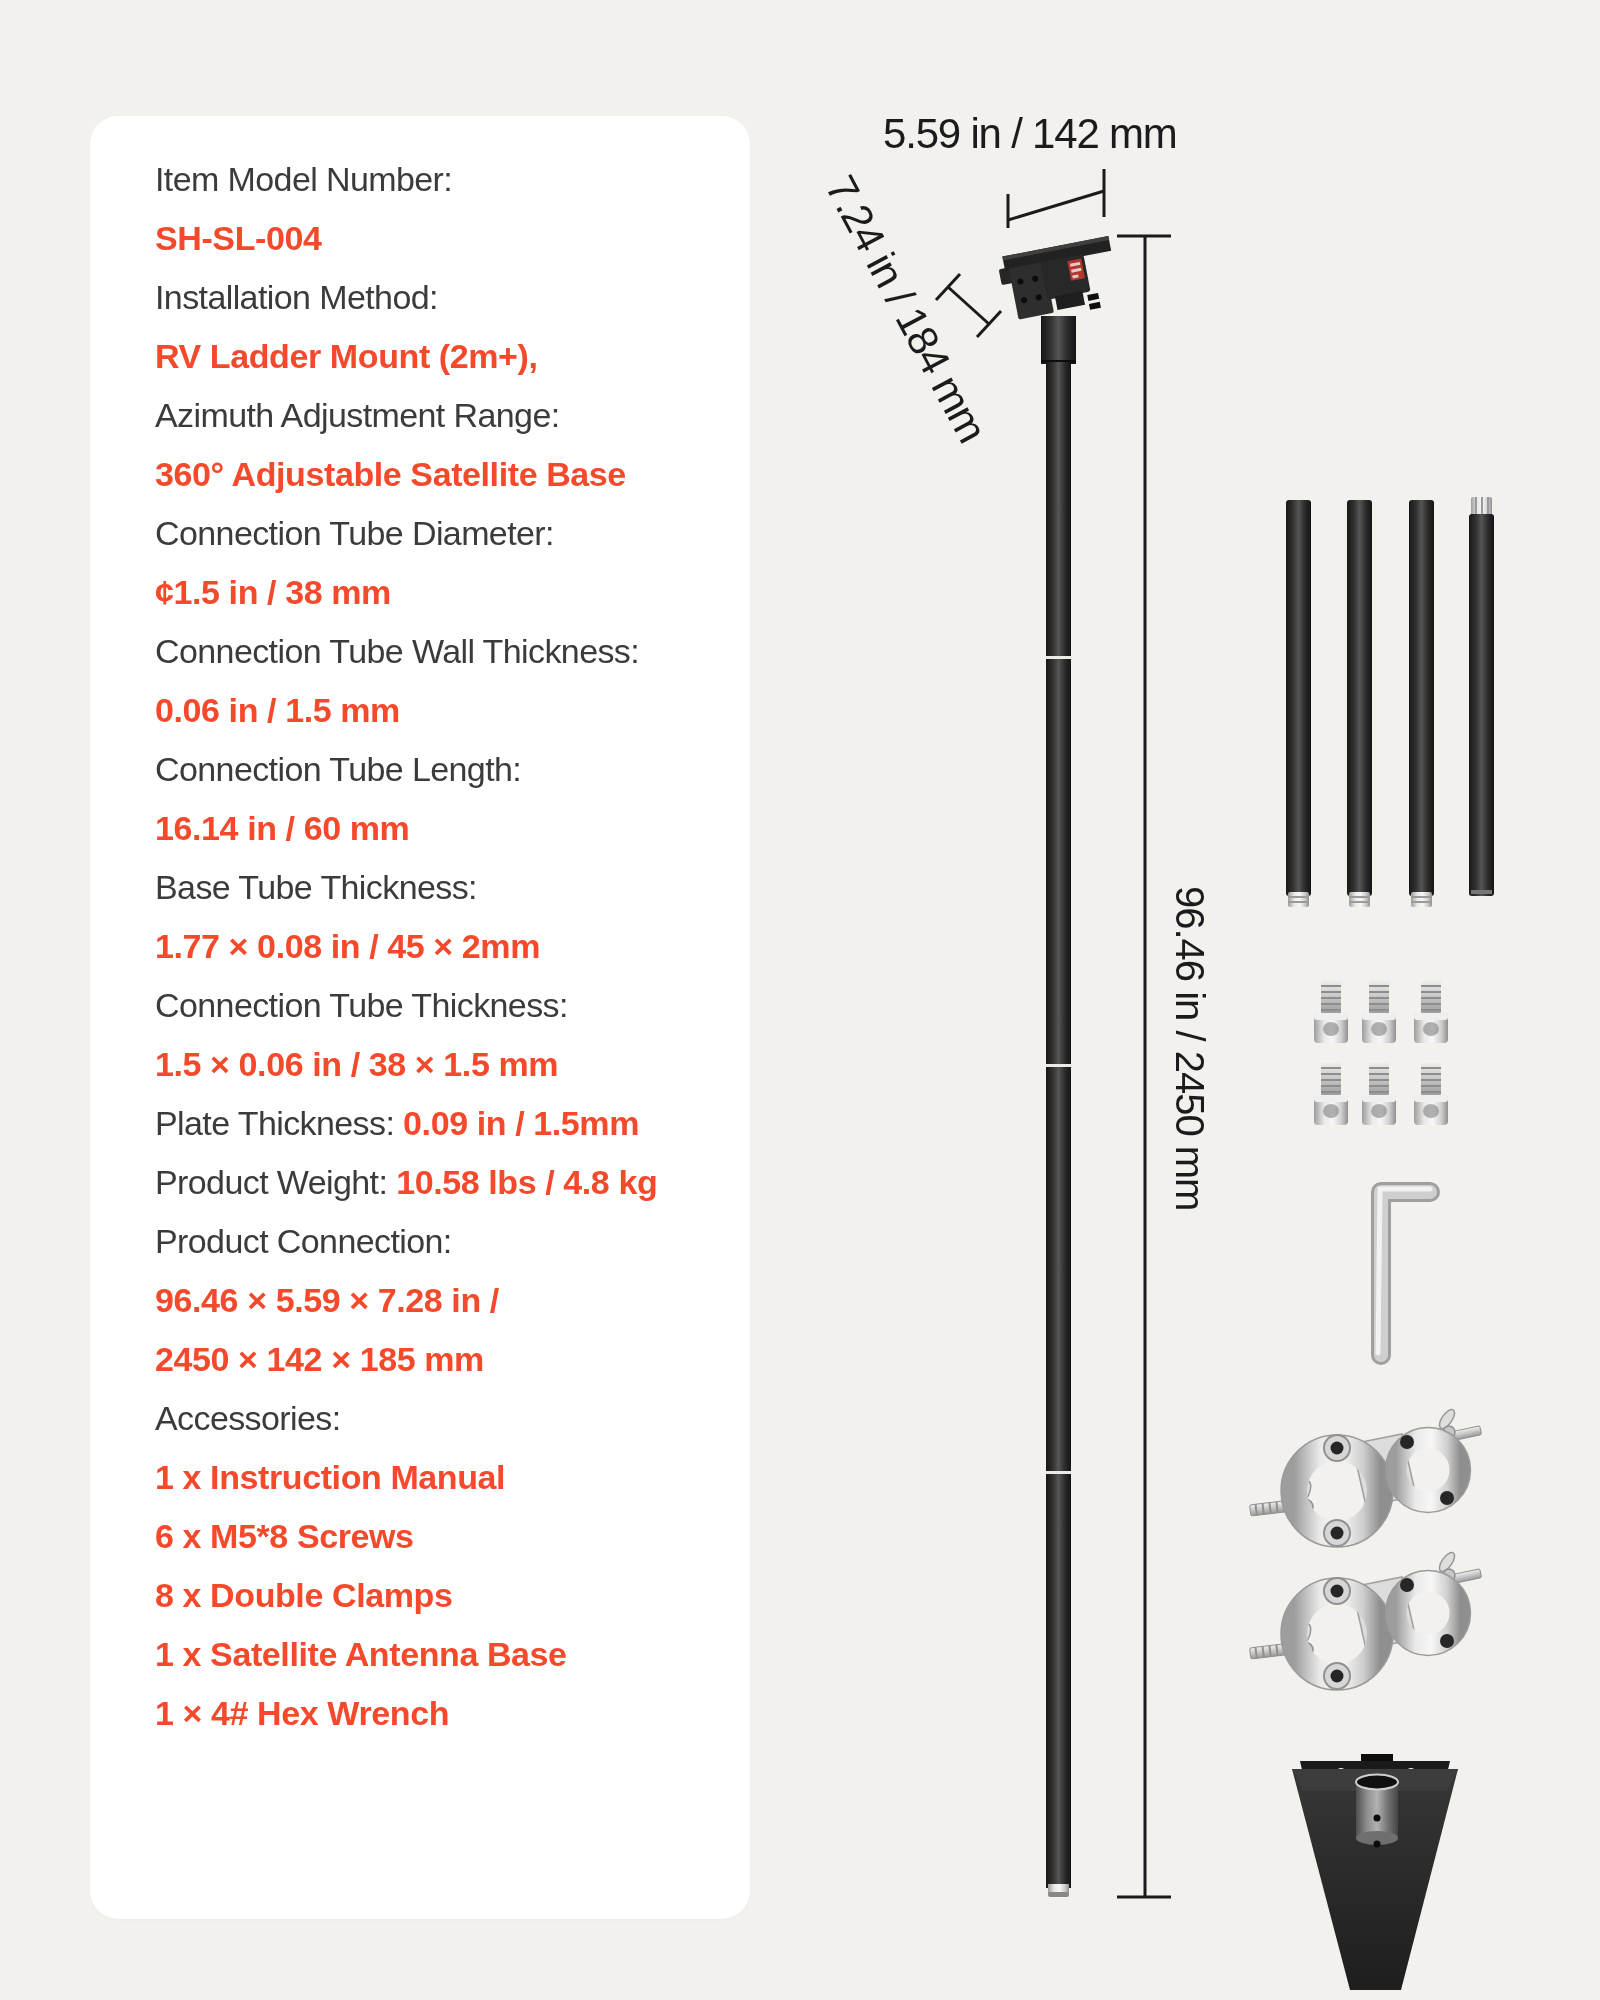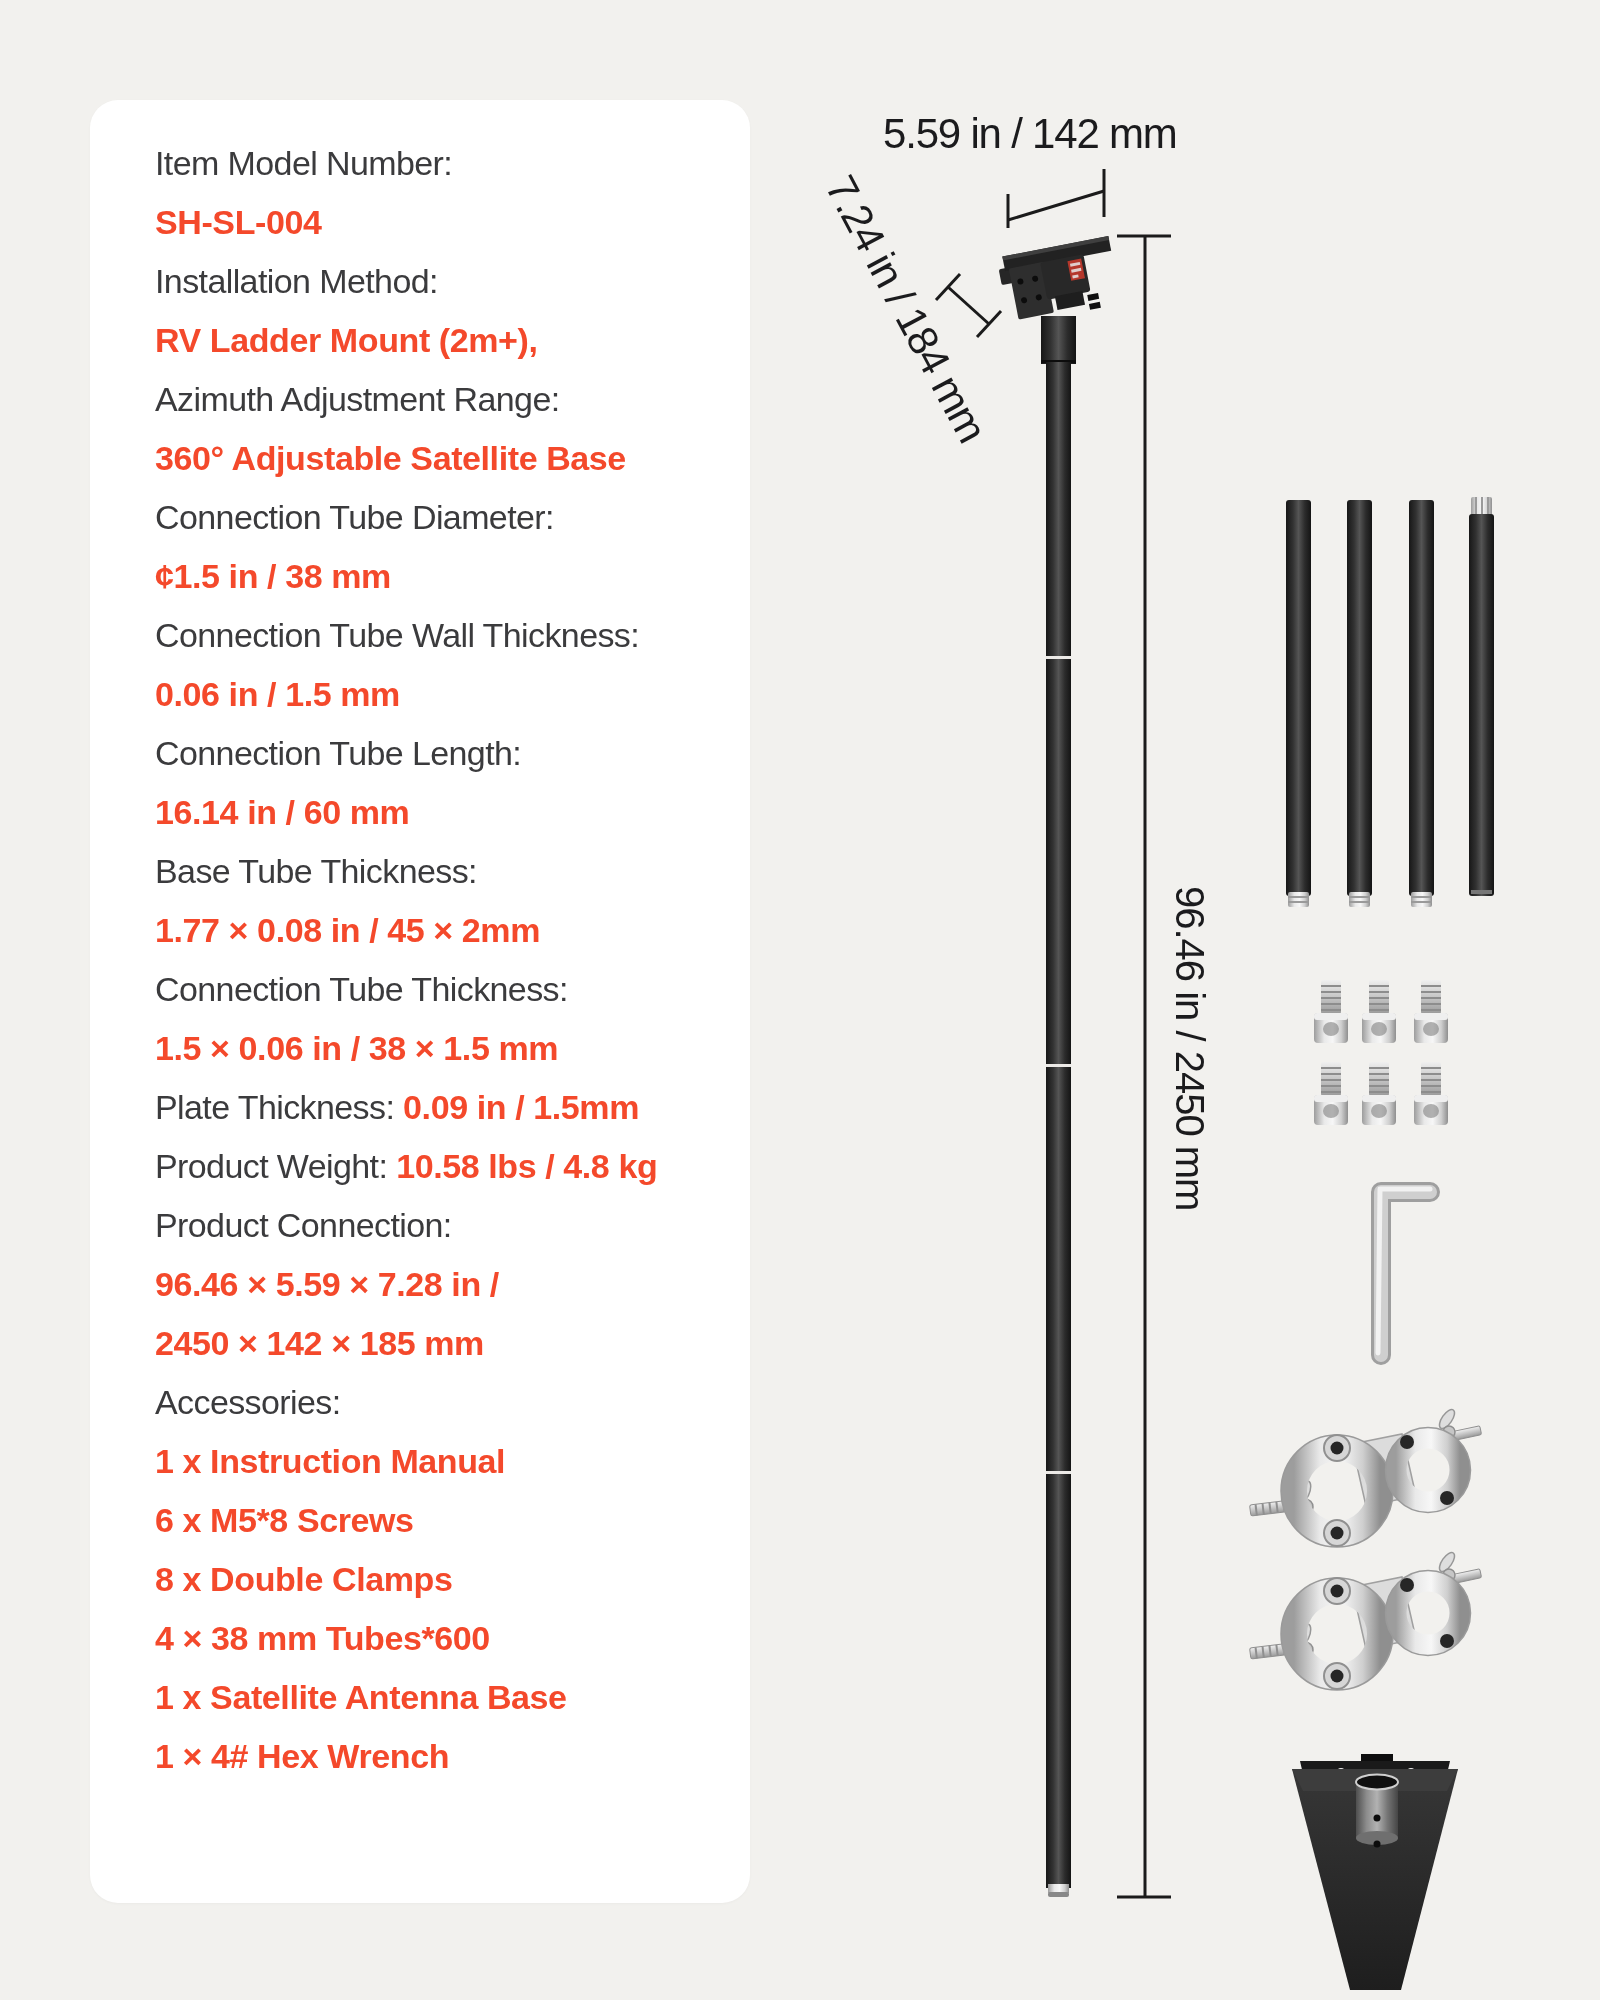"Item Model Number:" .spec-card { top: 100px -> 116px }
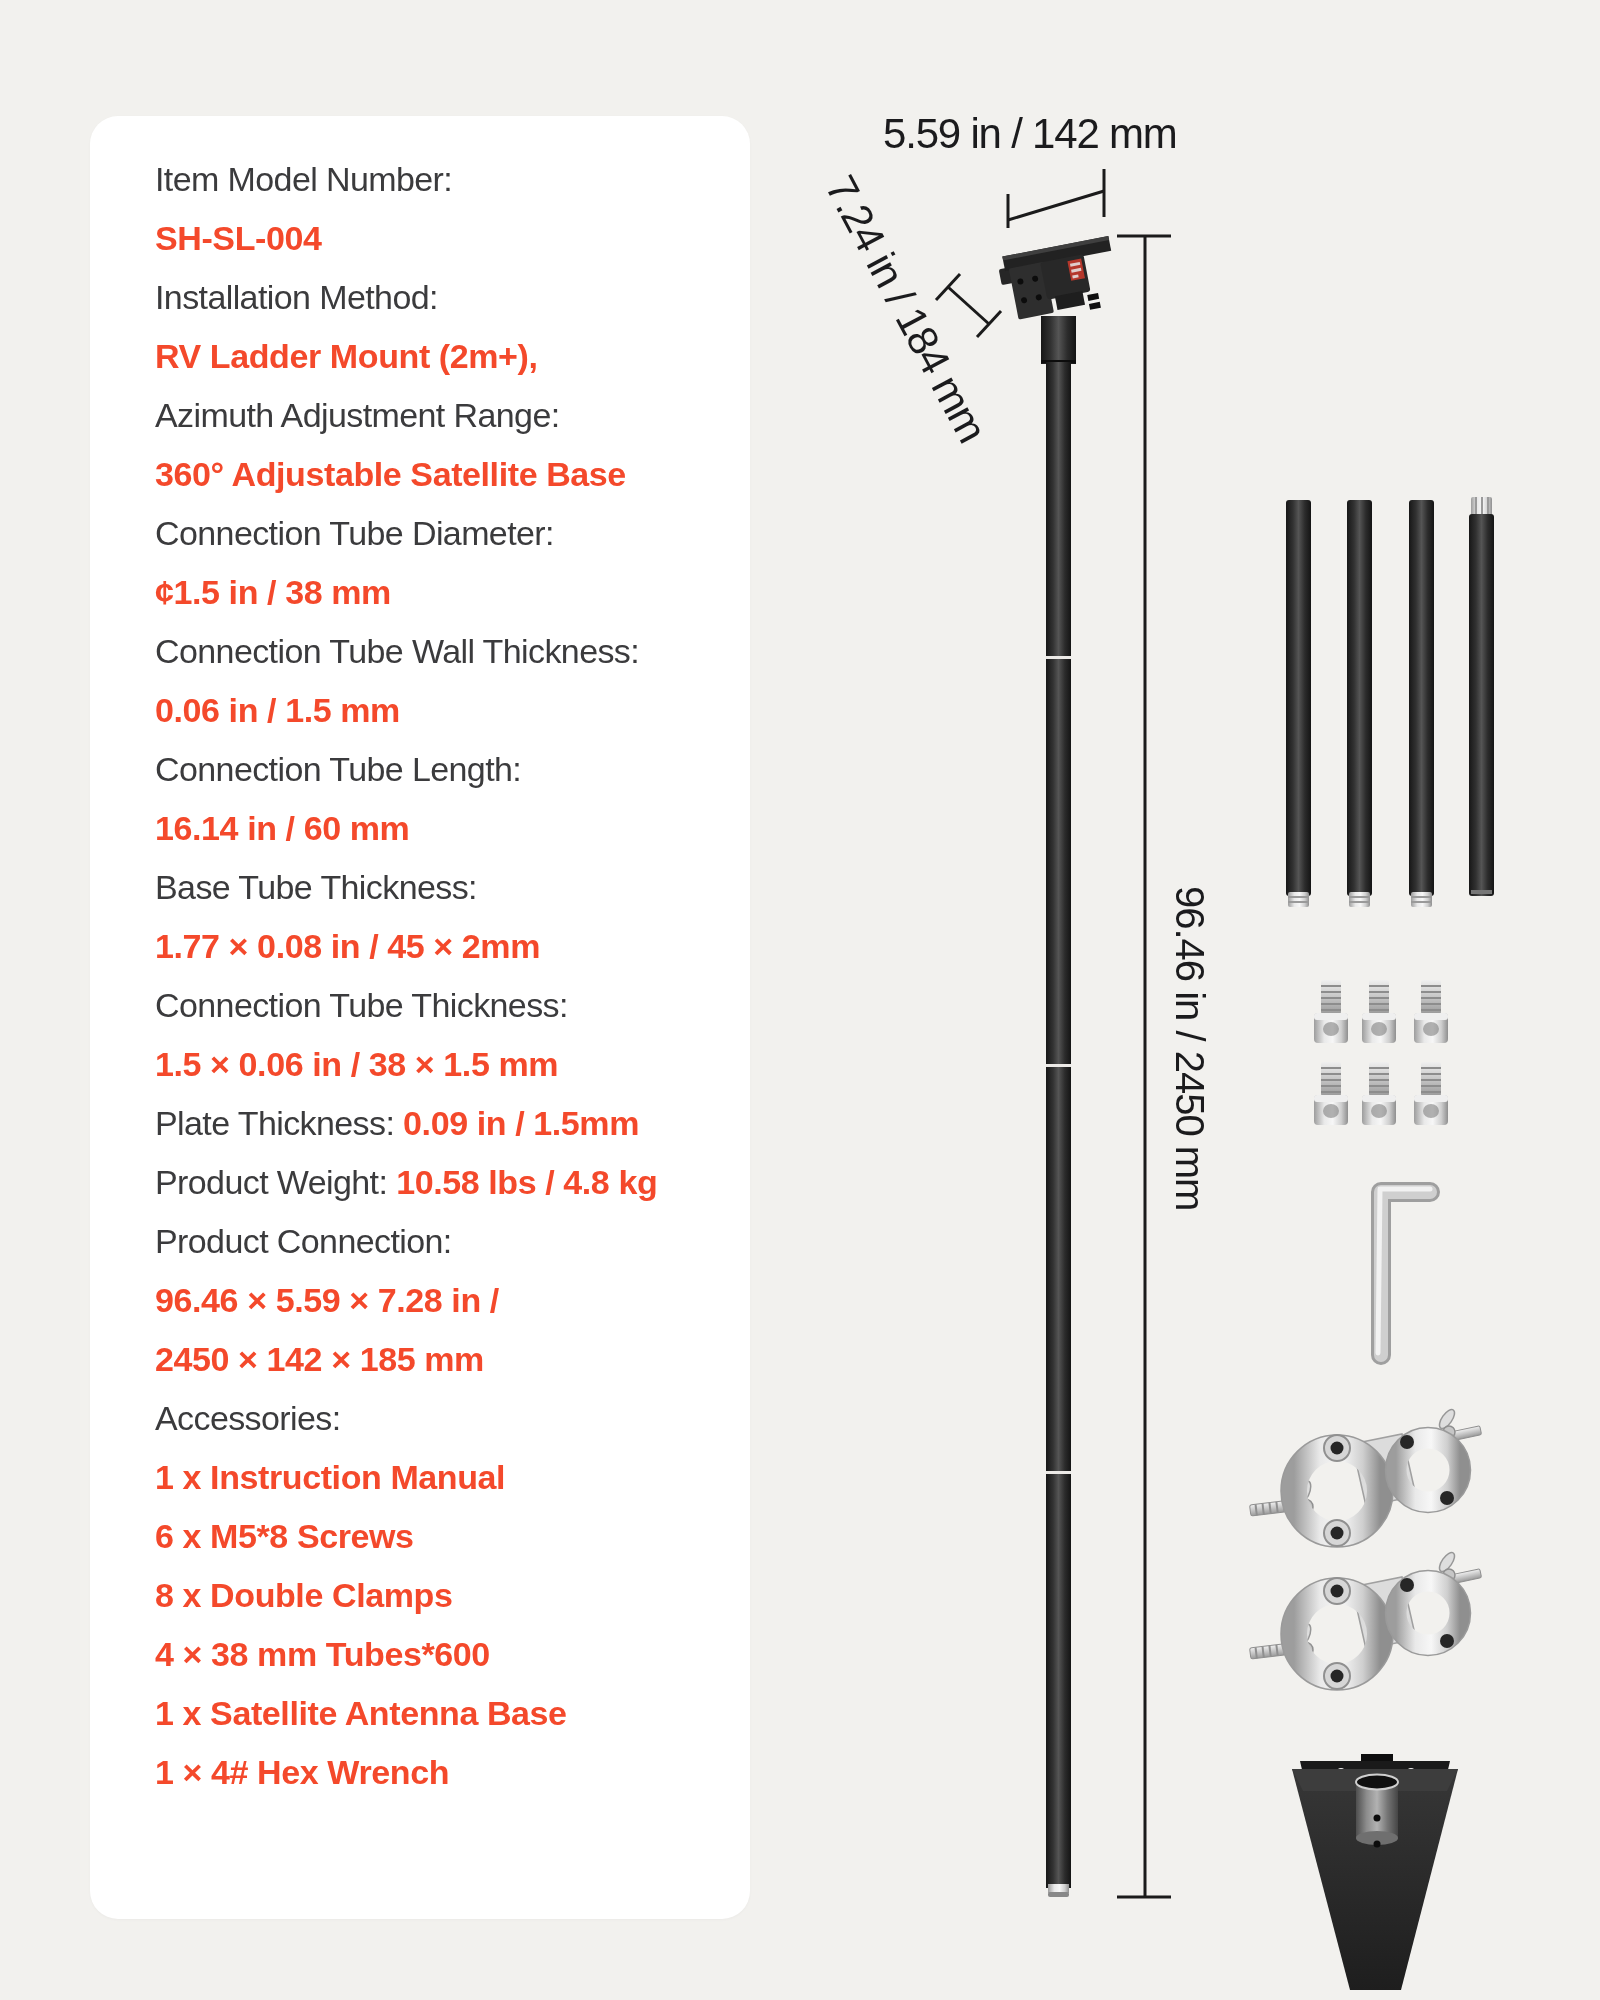"4 × 38 mm Tubes*600" div.spec-line { html: <div><span>4 × 38 mm Tubes*600</span></div> -> none }
